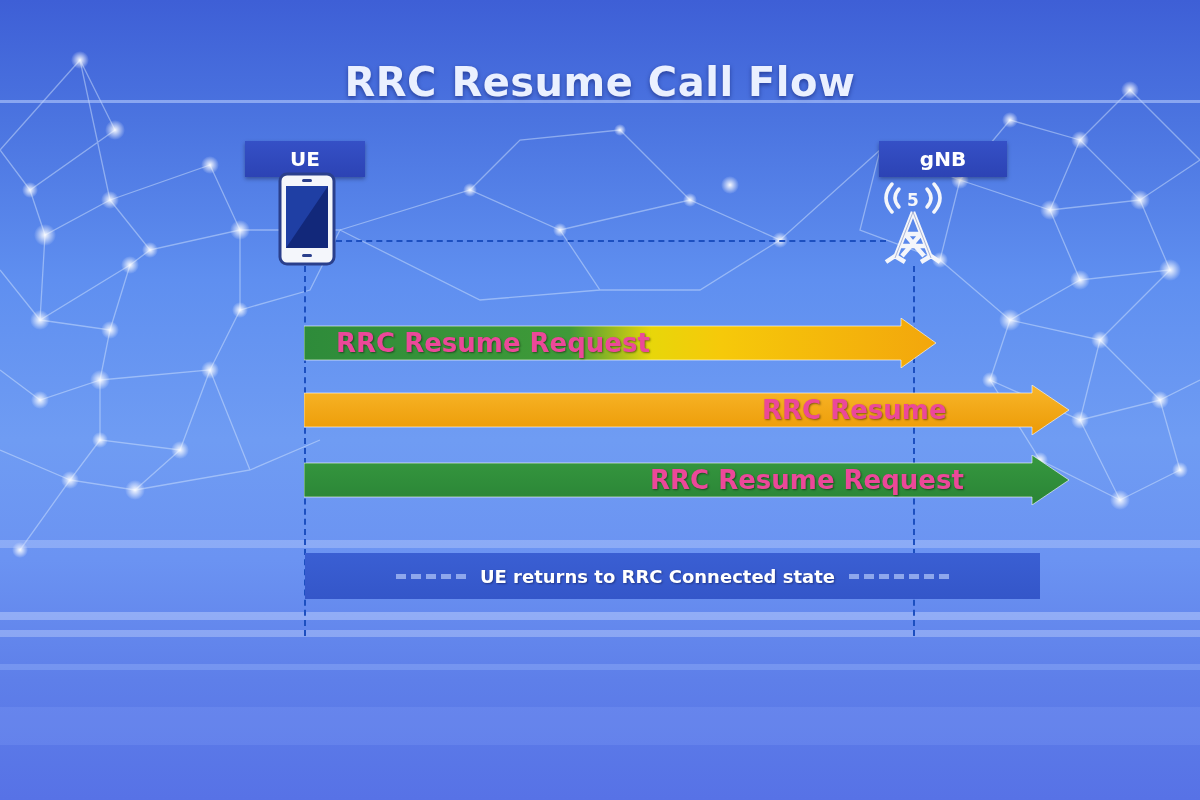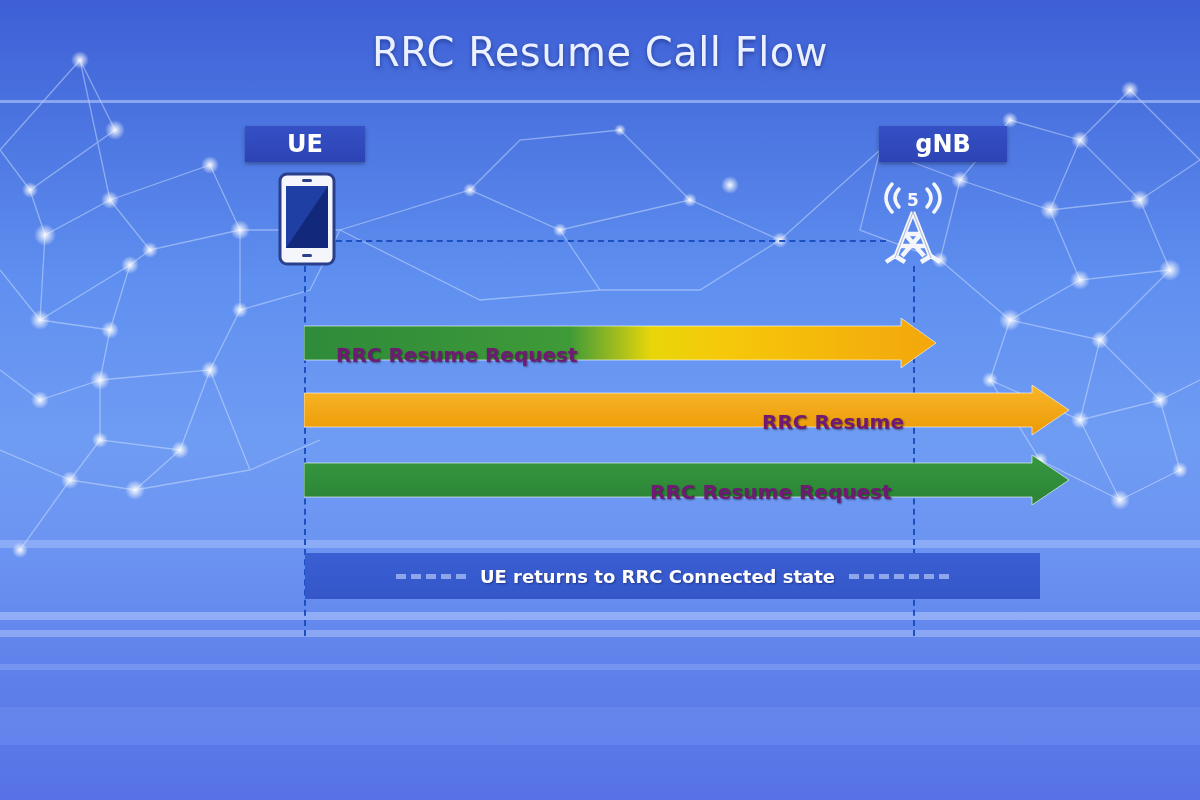"RRC Resume Call Flow" .title { font-weight: normal -> bold; top: 29px -> 59px }
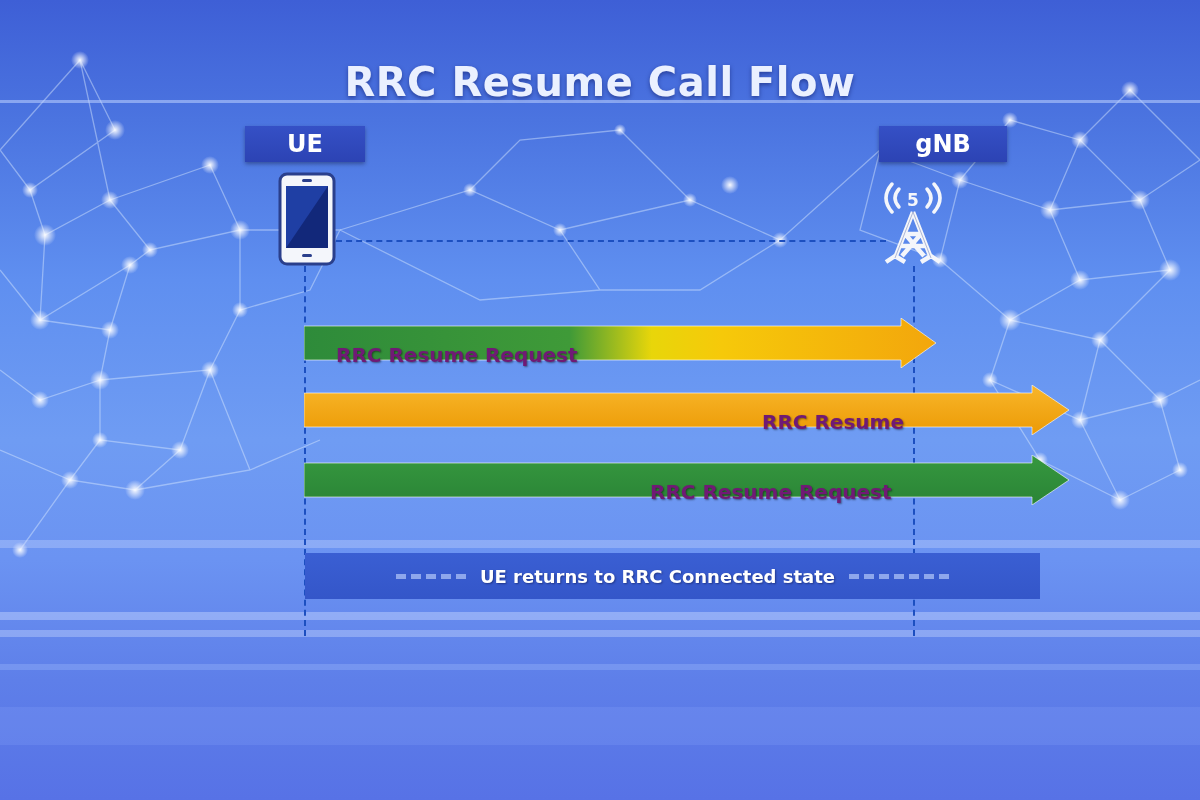"UE" .entity { font-size: 24px -> 20px; top: 126px -> 141px }
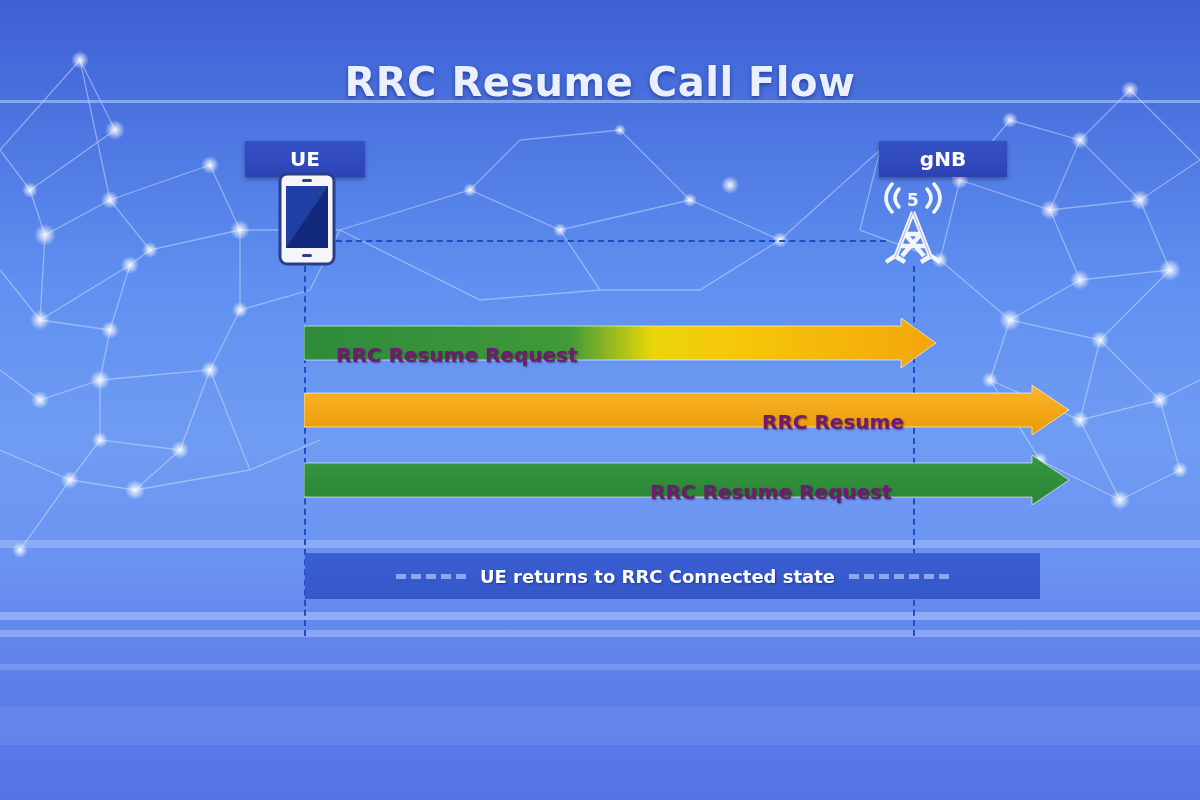"RRC Resume Request" .arrow .lbl { color: #701a75 -> #ec4899; font-size: 20px -> 26px; top: 12px -> 0 }
